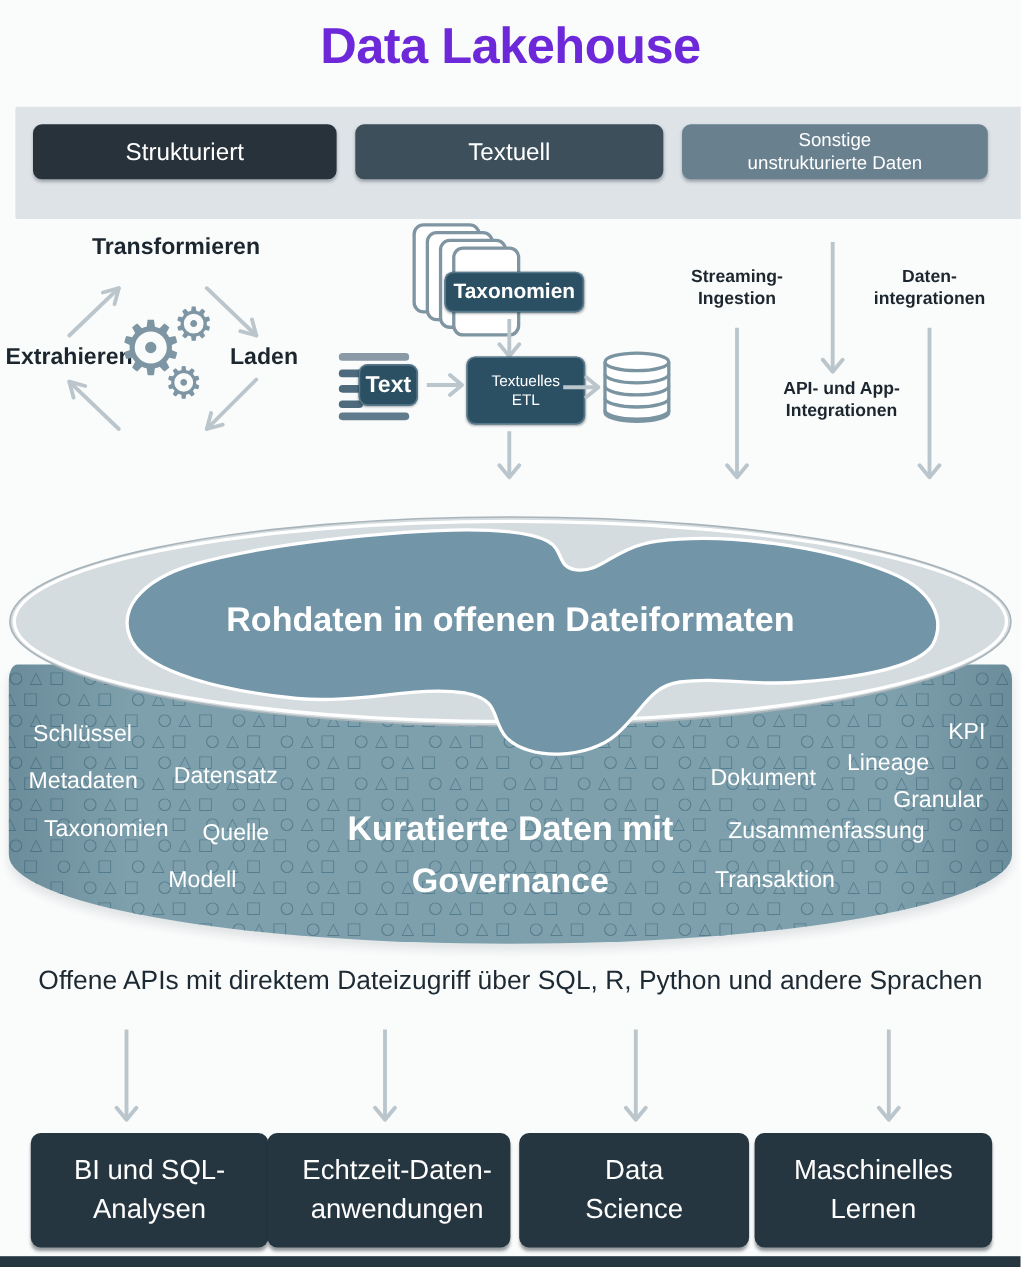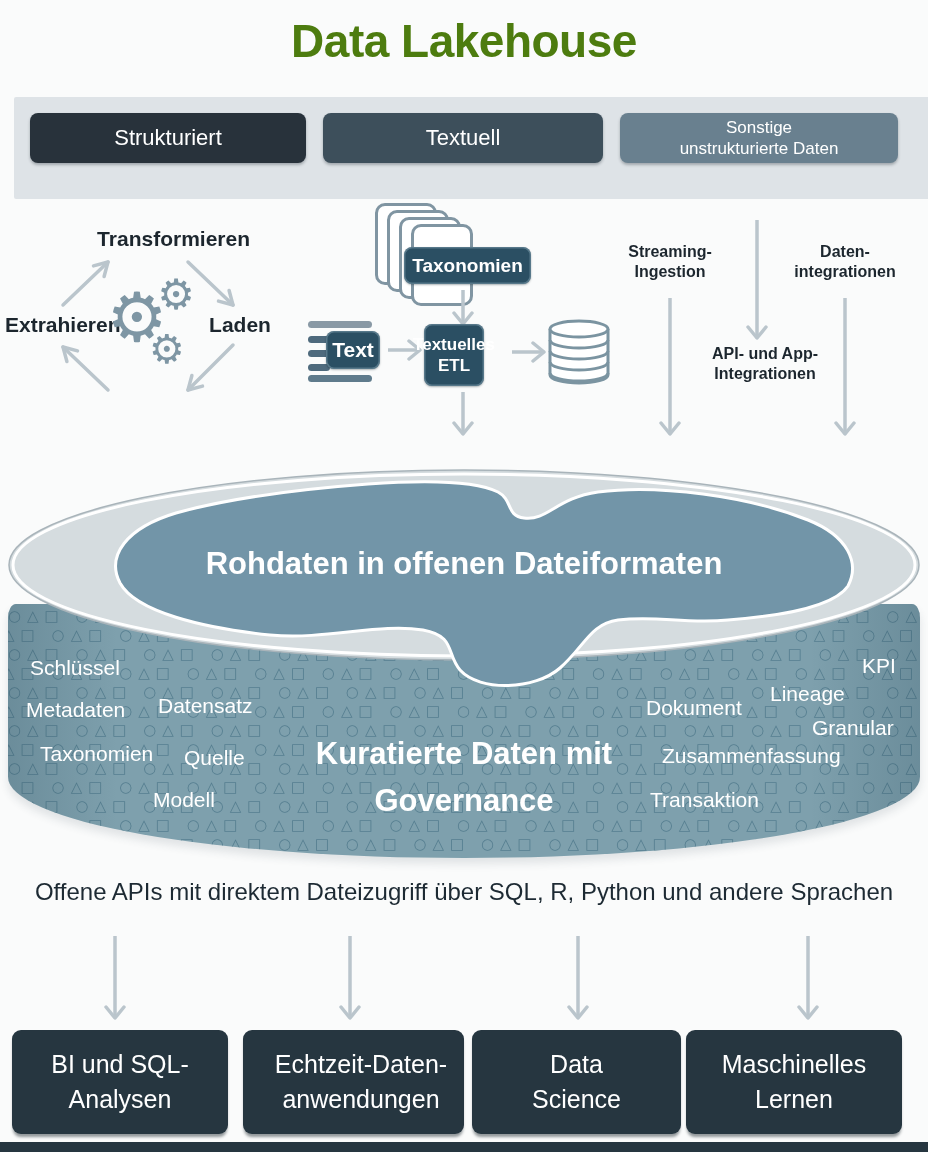"Data Lakehouse" .page-title { color: #4d7c0f -> #6d28d9 }
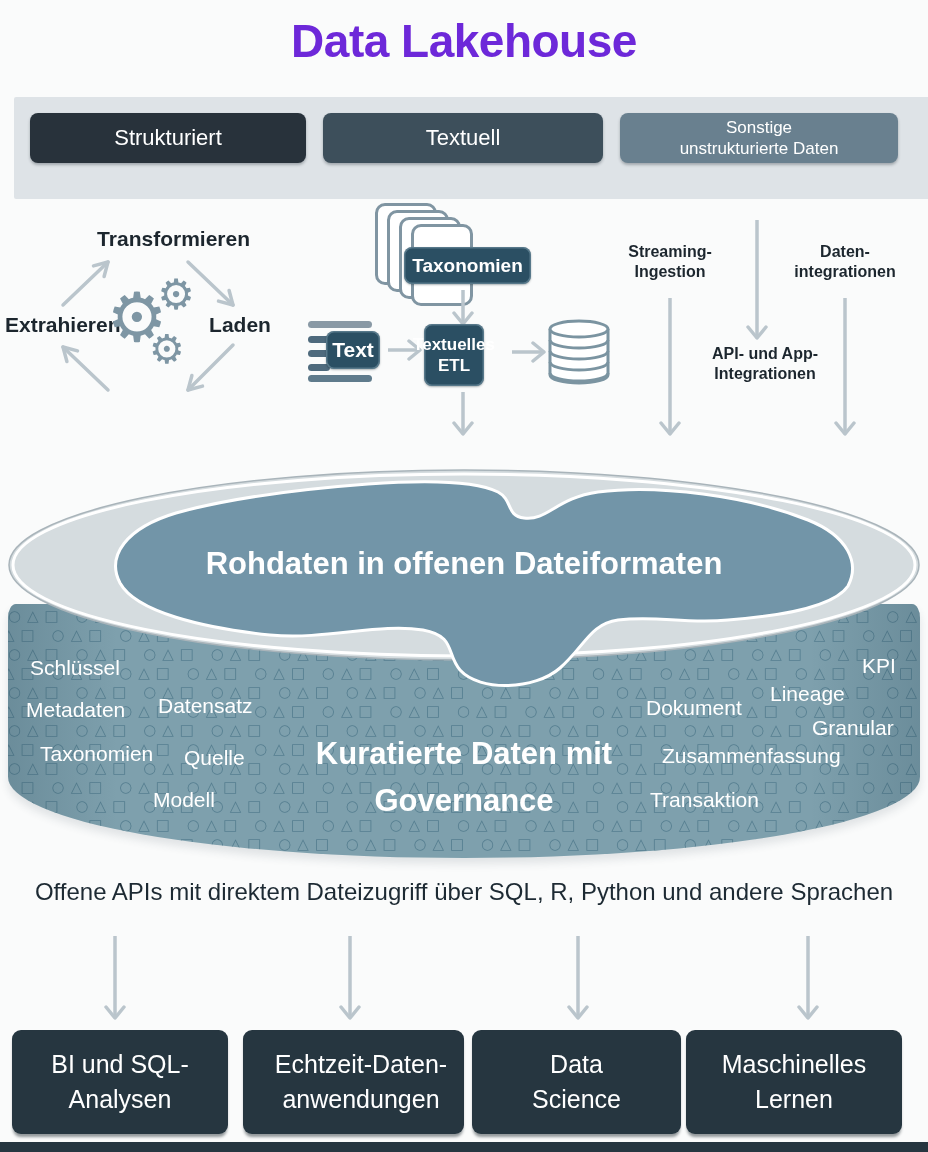"Transformieren" div.abs { text-align: right -> none; top: 226px -> 212px }
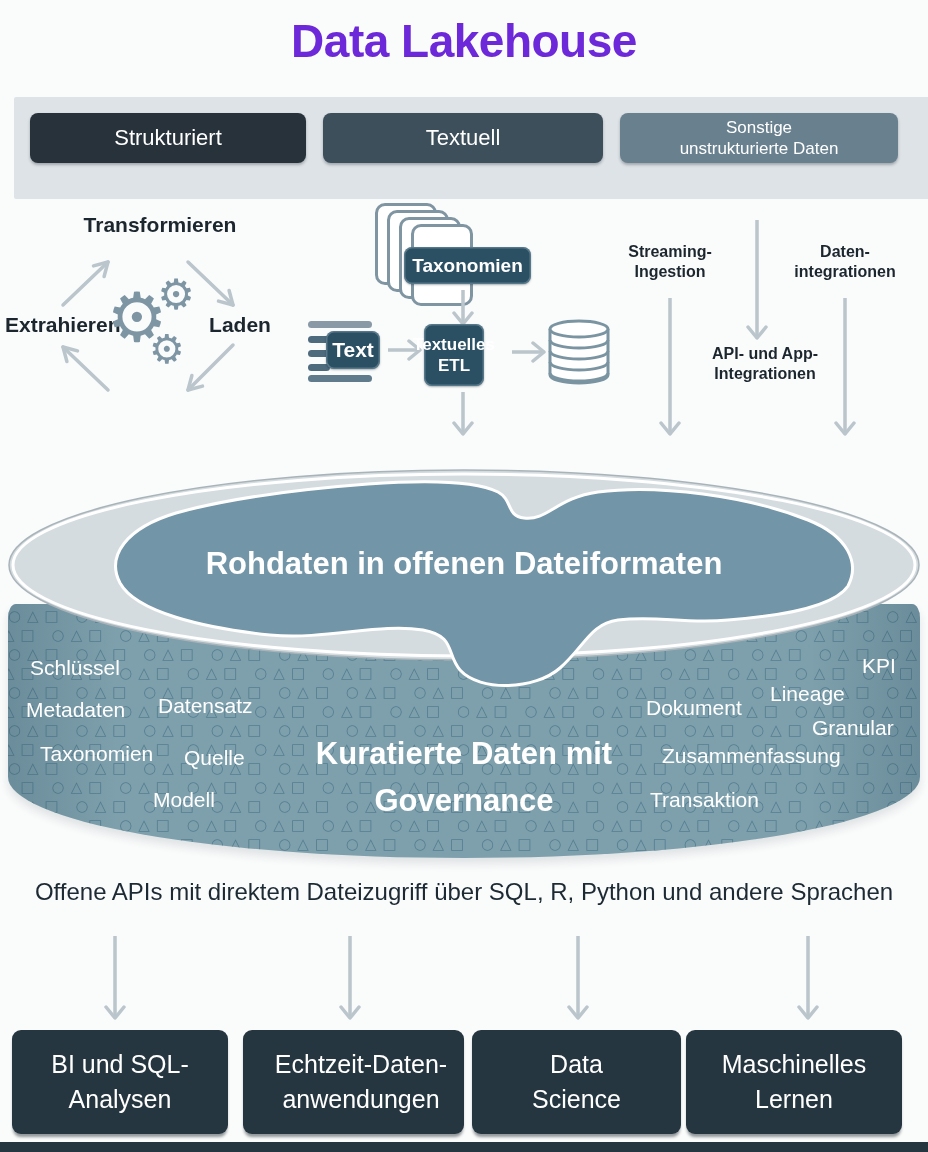"Textuelles" div.abs { font-size: 17px -> 14px; font-weight: 700 -> 400; width: 60px -> 108px }
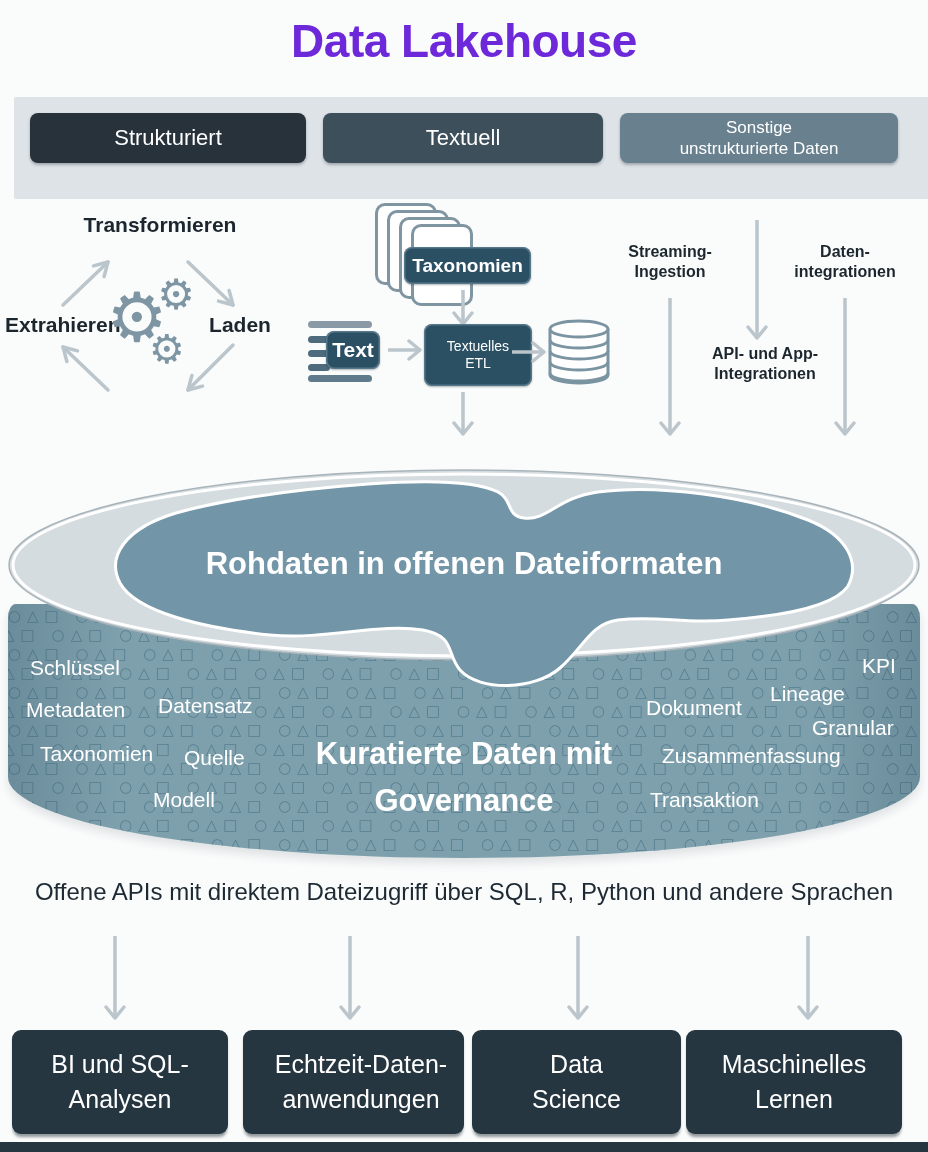"BI und SQL-" div.consumer { left: 12px -> 28px }
